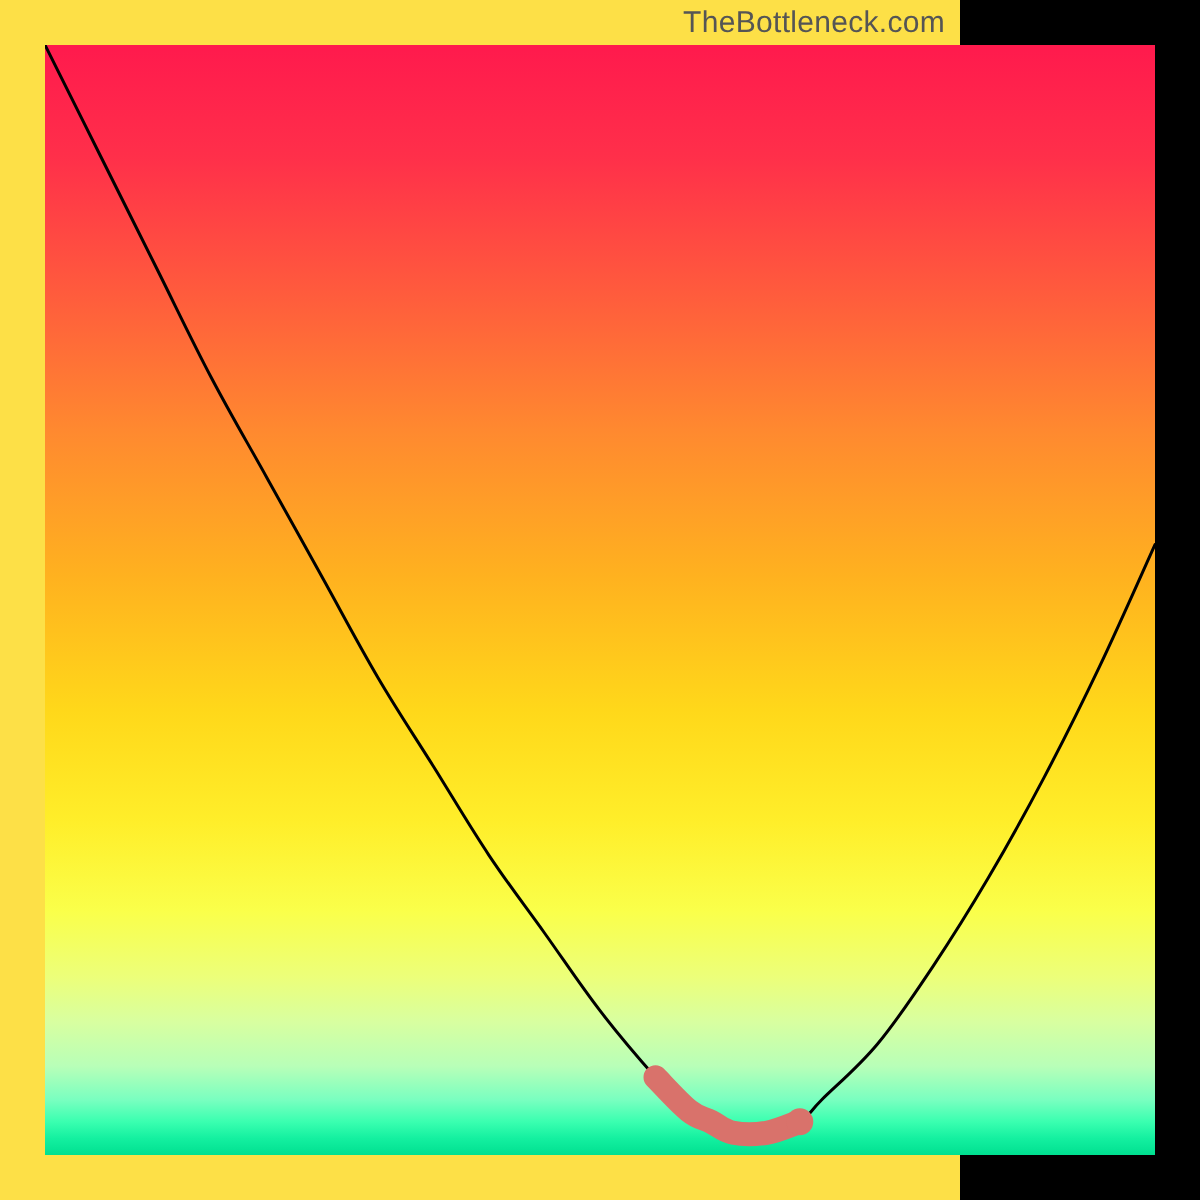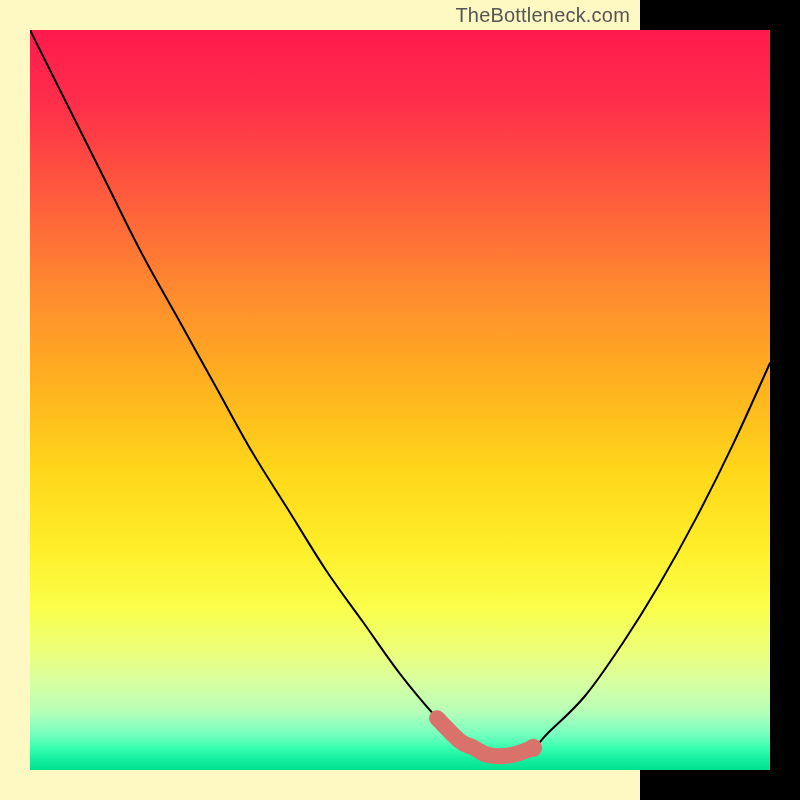"TheBottleneck.com" .frame { background: #fef9c3 -> #fde047 }
